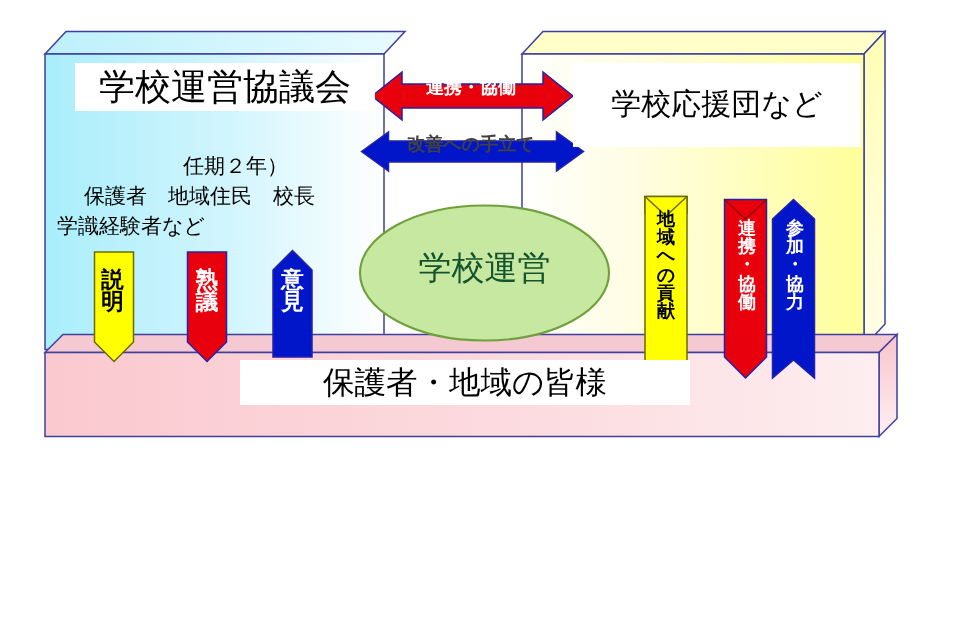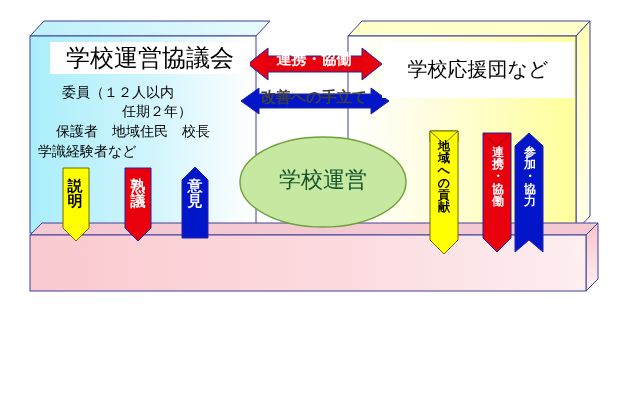"連携・協働" .acap.h { font-size: 15px -> 12px }
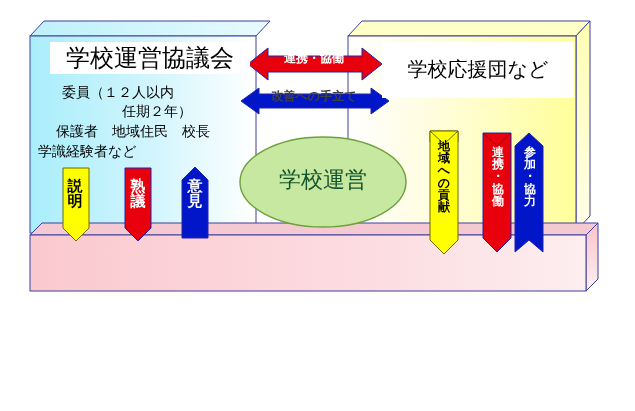"委員（１２人以内" div.txt { html: <div>委員（１２人以内</div> -> none }
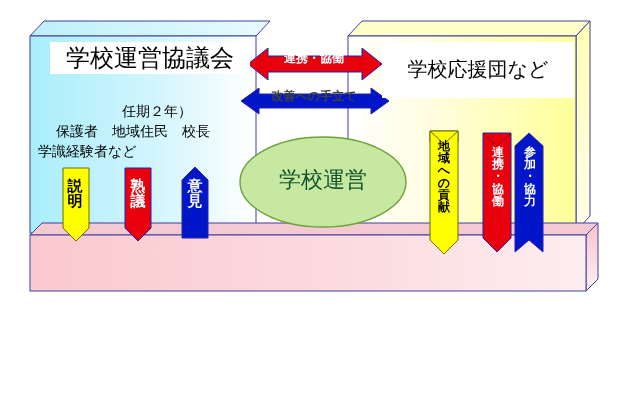"保護者・地域の皆様" div.banner { html: none -> <div>保護者・地域の皆様</div> }
